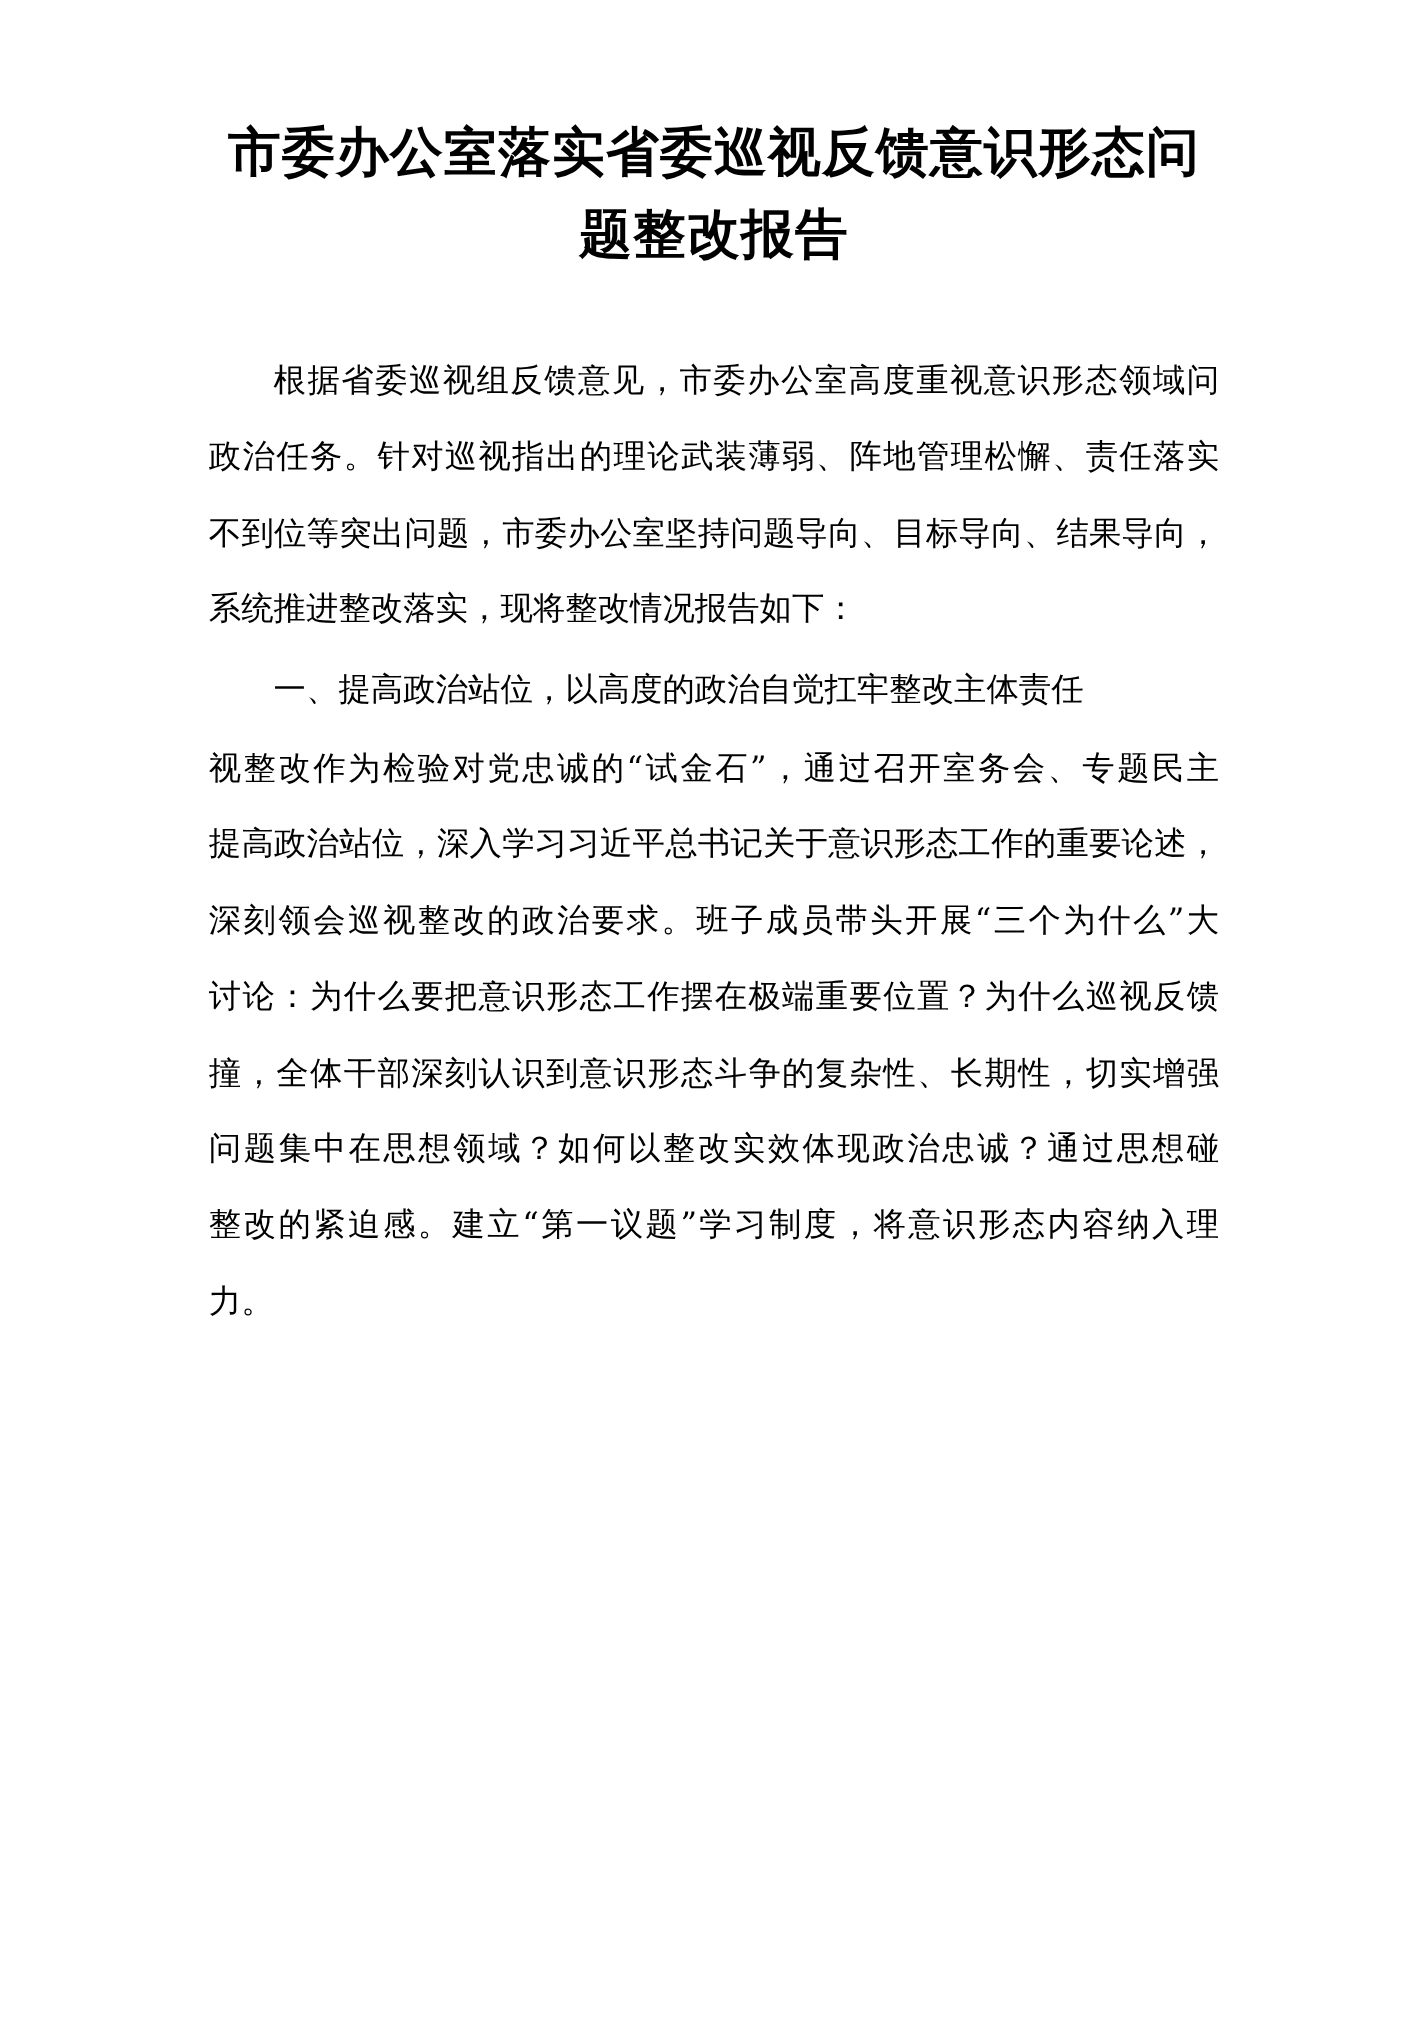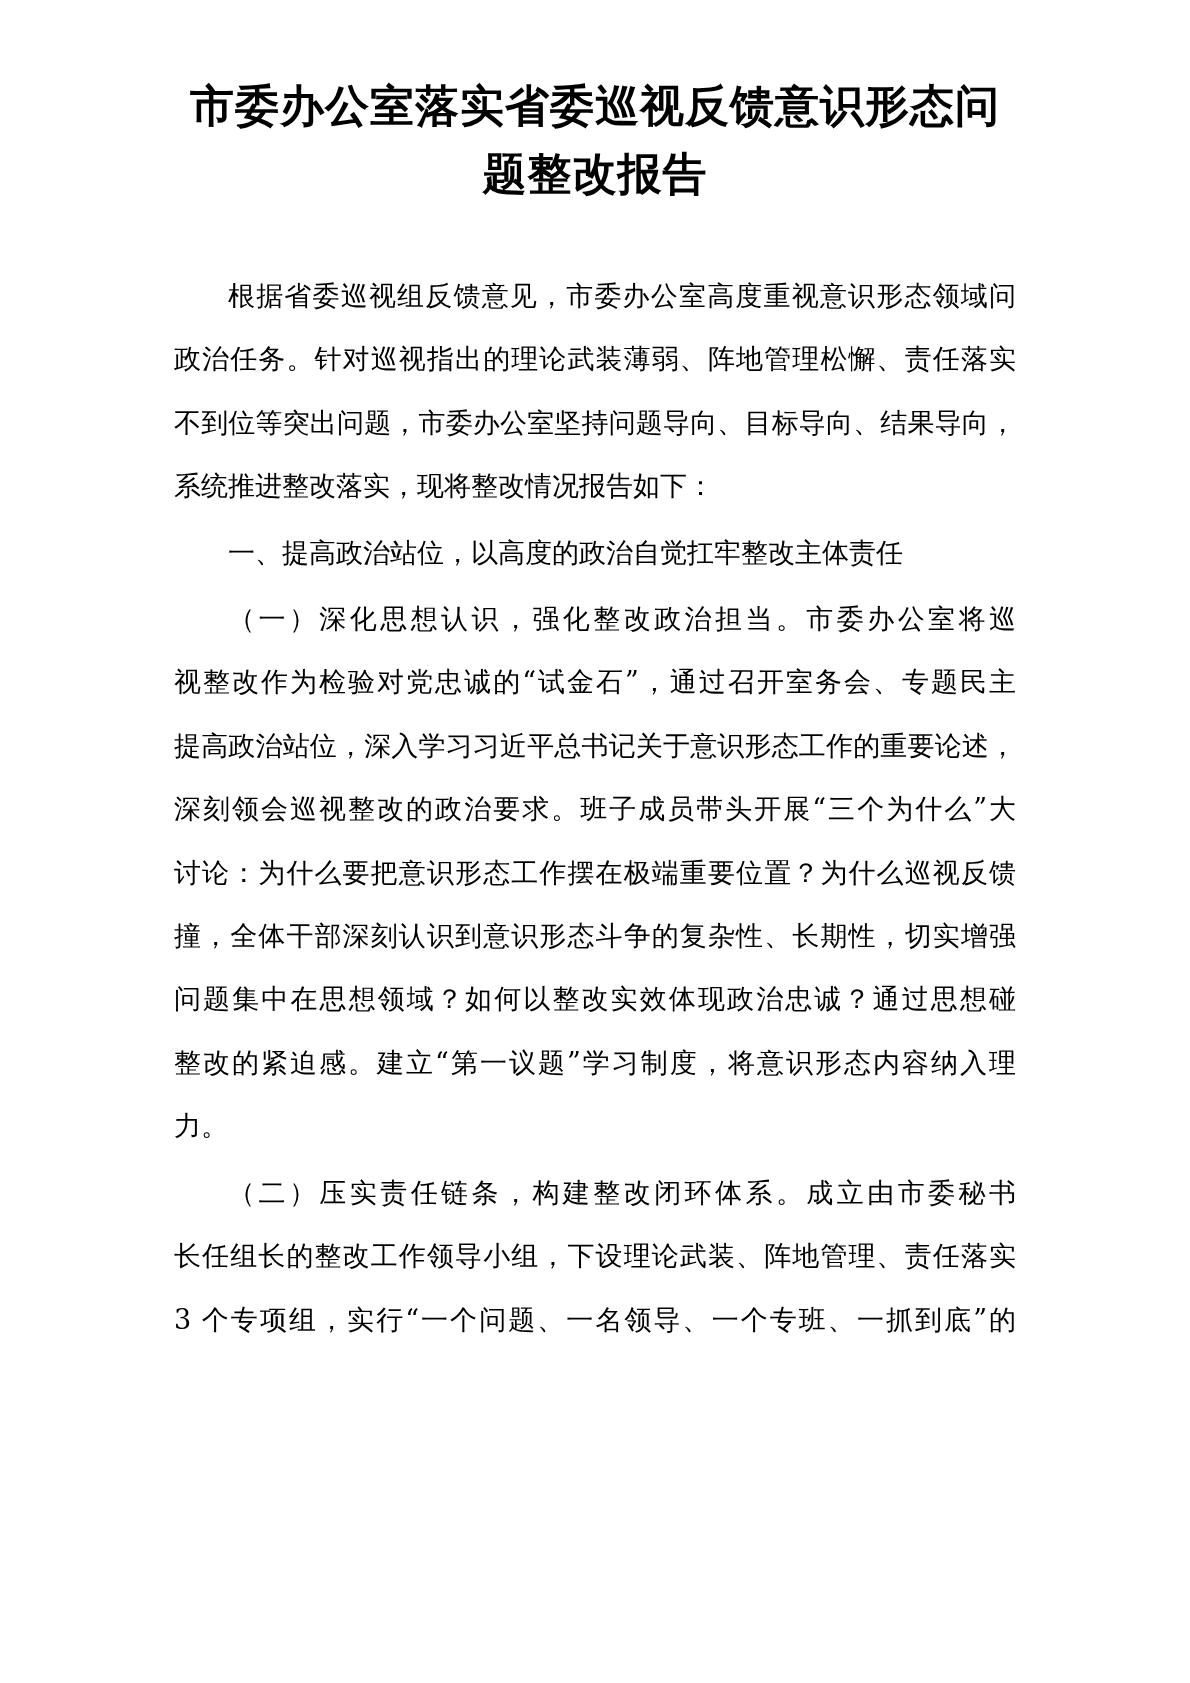"市委办公室落实省委巡视反馈意识形态问" .title-block { padding-top: 72px -> 94px }
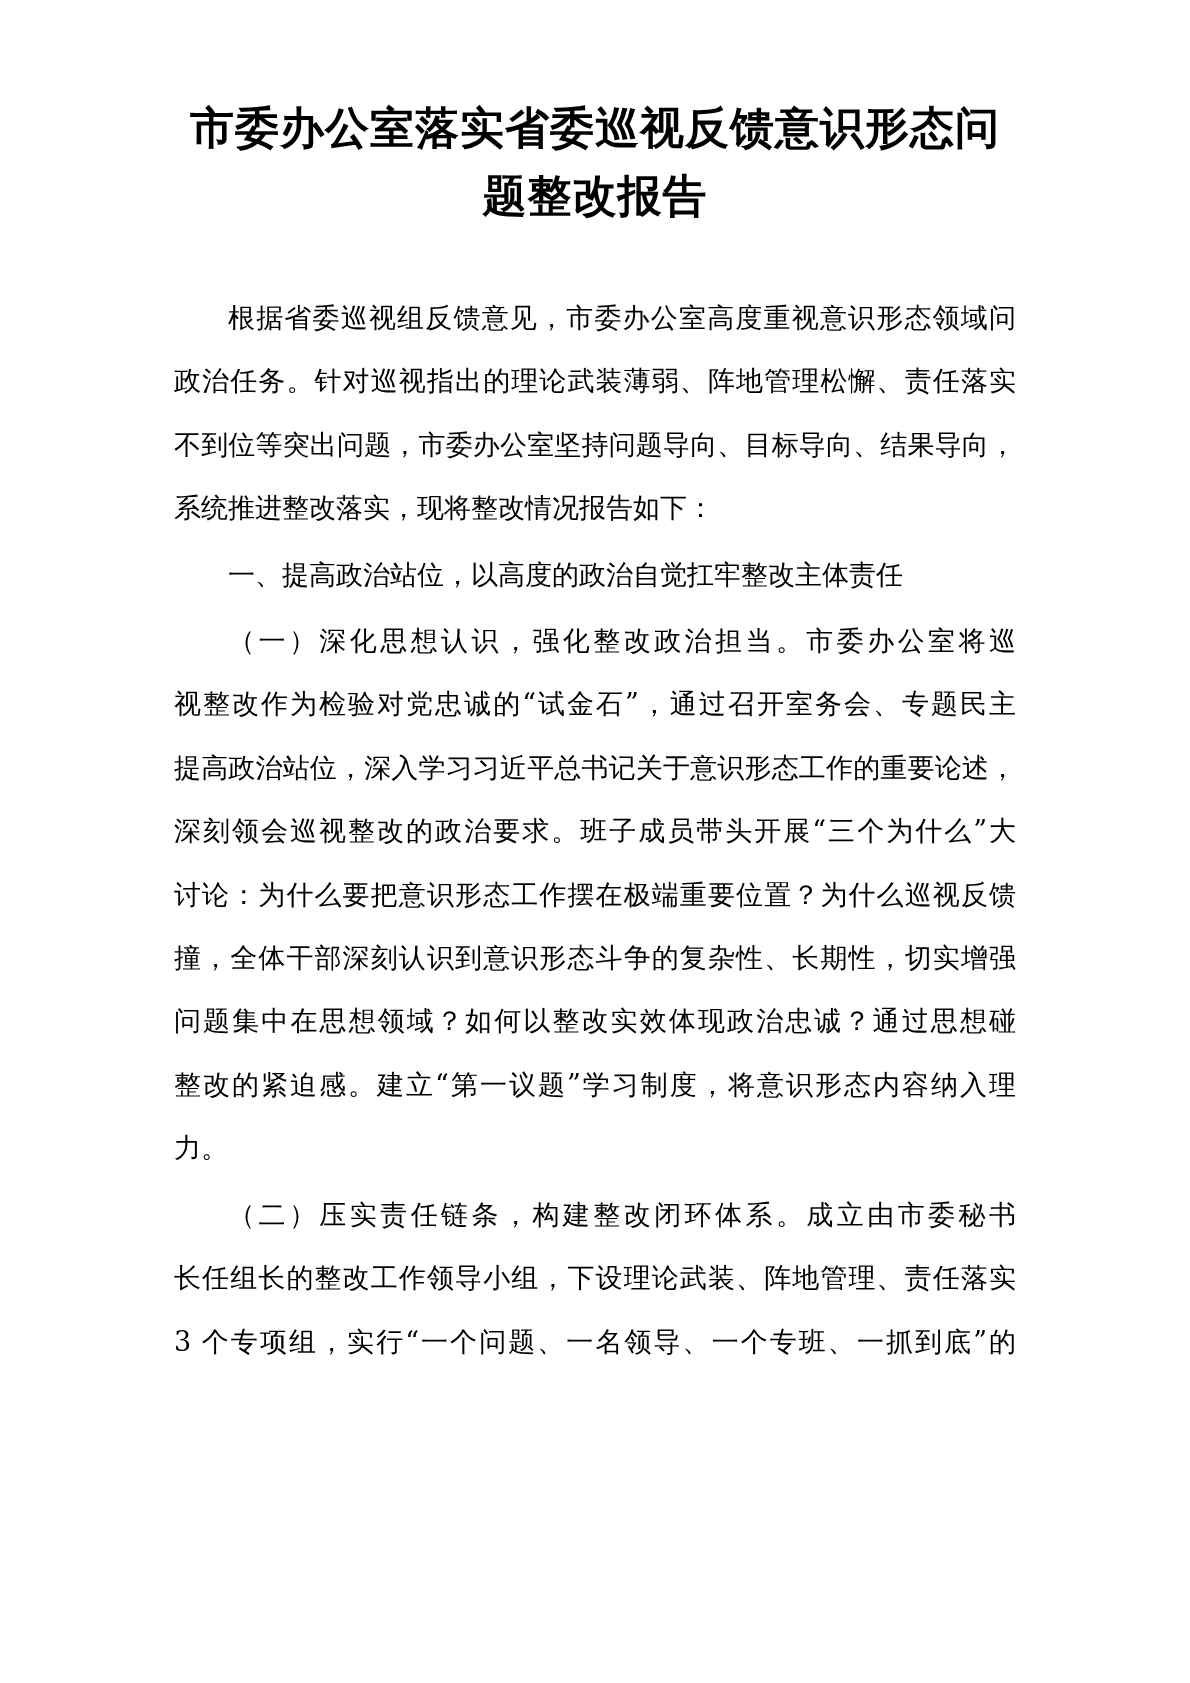"（一）深化思想认识，强化整改政治担当。市委办公室将巡" div.line { html: <div>（一）深化思想认识，强化整改政治担当。市委办公室将巡</div> -> none }
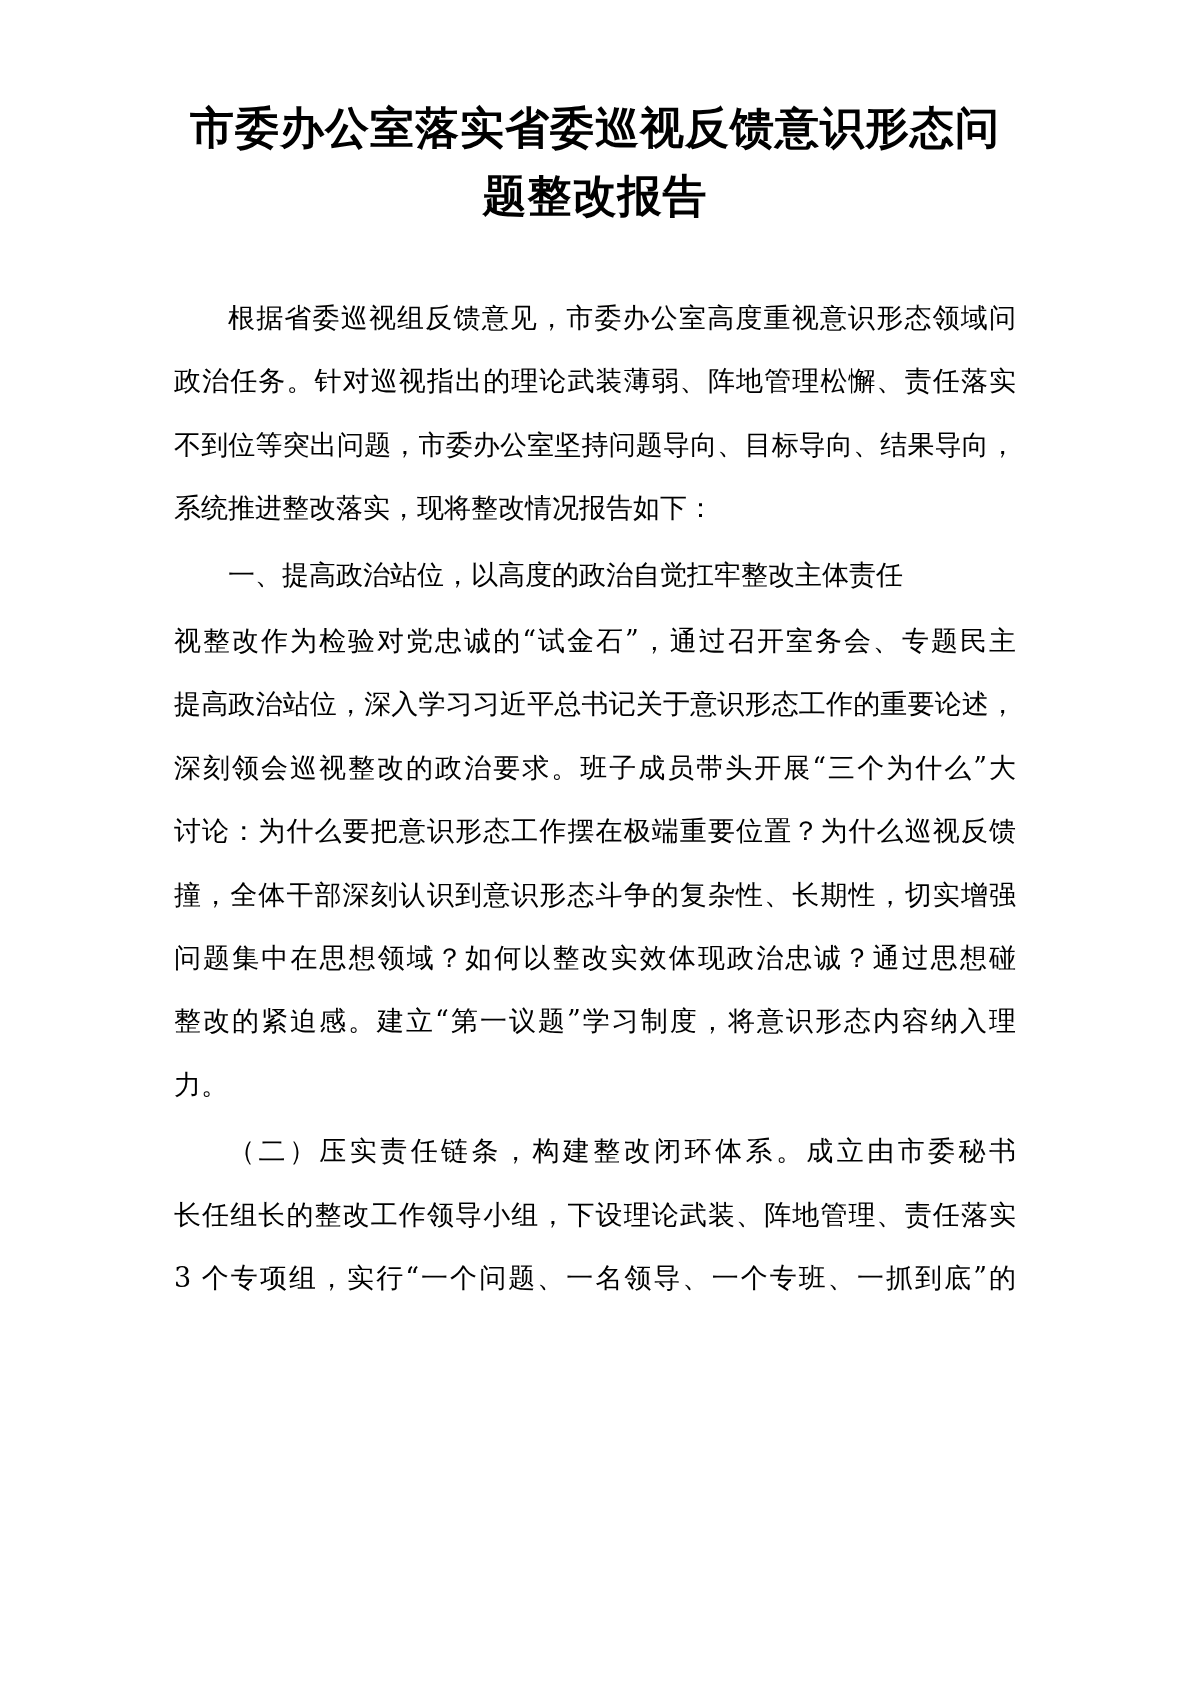"（二）压实责任链条，构建整改闭环体系。成立由市委秘书" div.para { html: <div> <div>（二）压实责任链条，构建整改闭环体系。成立由市委秘书</div> <div>长任组长的整改工作领导小组，下设理论武装、阵地管理、责任落实</div> <div>3 个专项组，实行“一个问题、一名领导、一个专班、一抓到底”的</div> </div> -> none }
